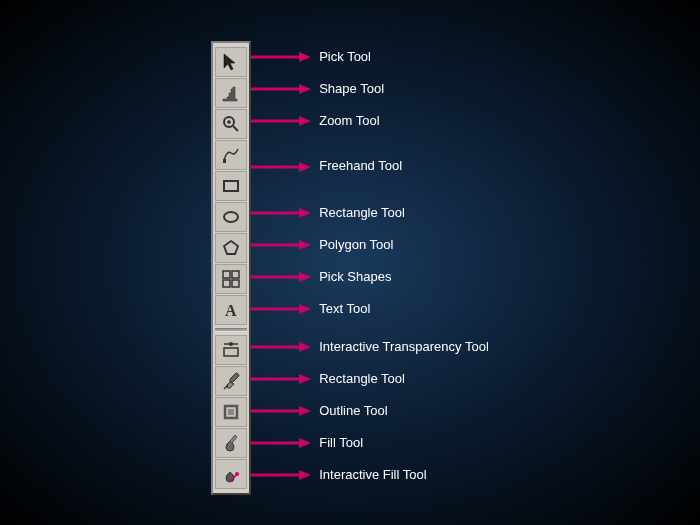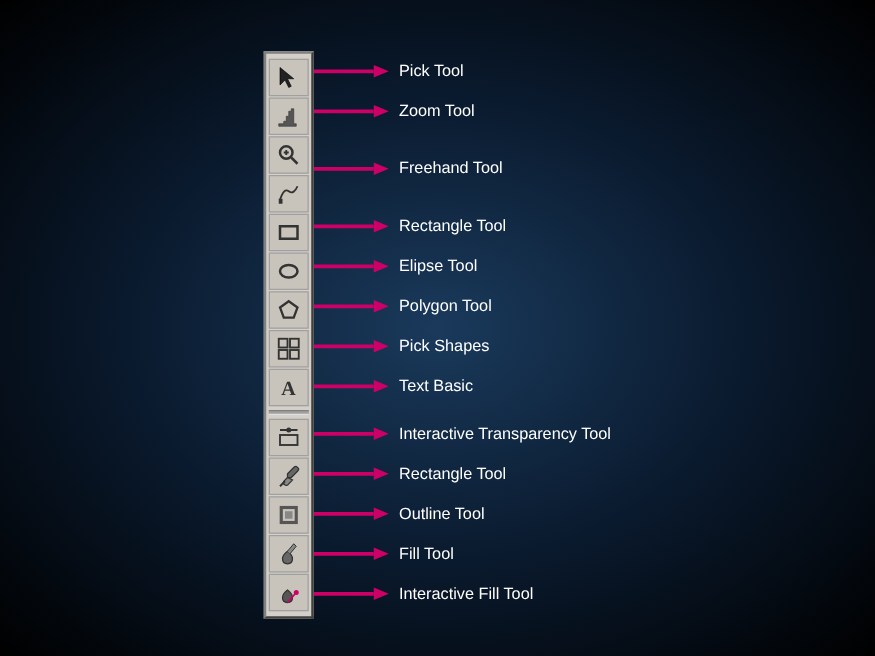"Shape Tool" div.tool-row { html: none -> <div> <div> <svg> <line></line> <polygon></polygon> </svg> </div> <span>Shape Tool</span> </div> }
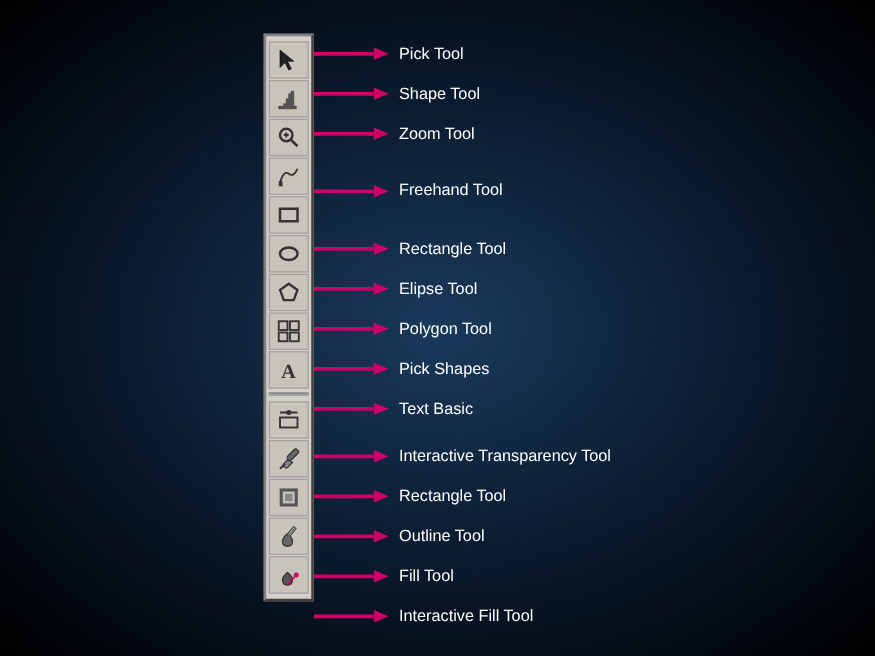"Elipse Tool" div.tool-row { html: <div> <div> <svg> <line></line> <polygon></polygon> </svg> </div> <span>Elipse Tool</span> </div> -> none }
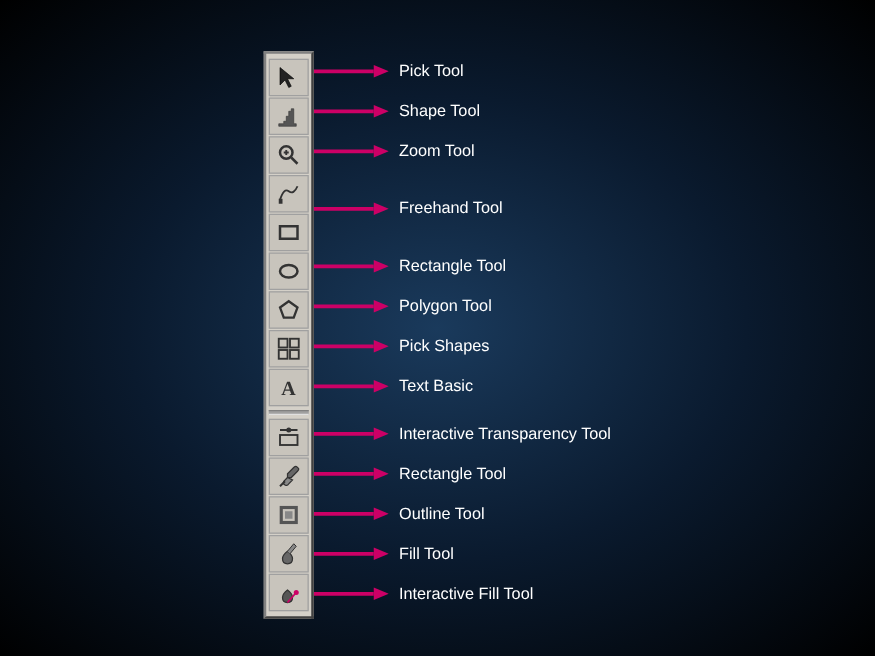"Text Basic" span.tool-label { text: Basic -> Tool }
